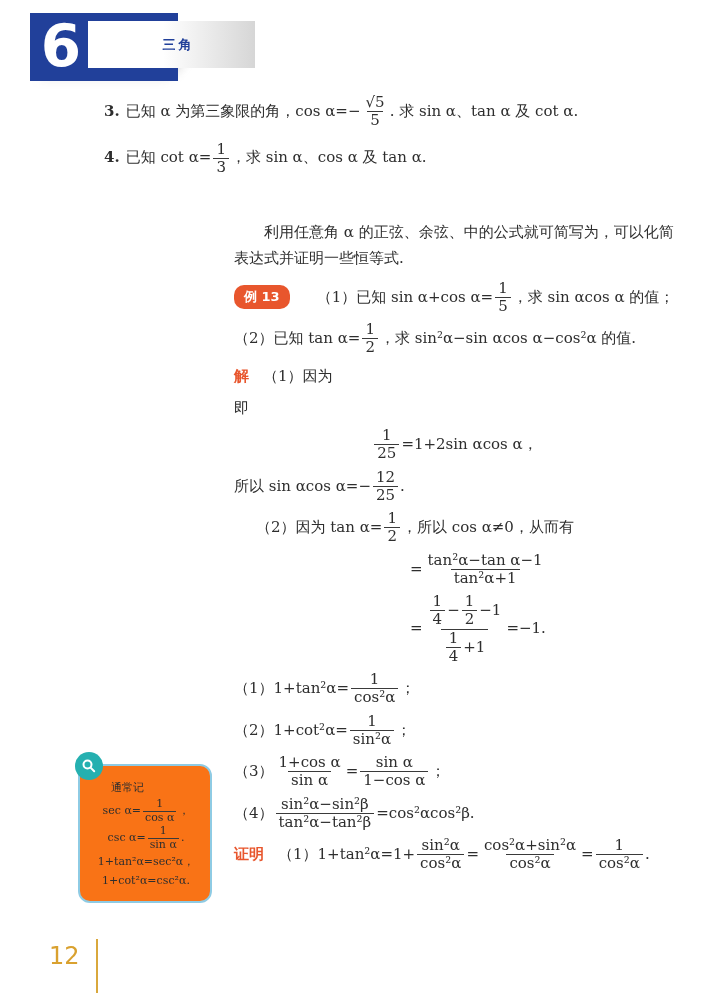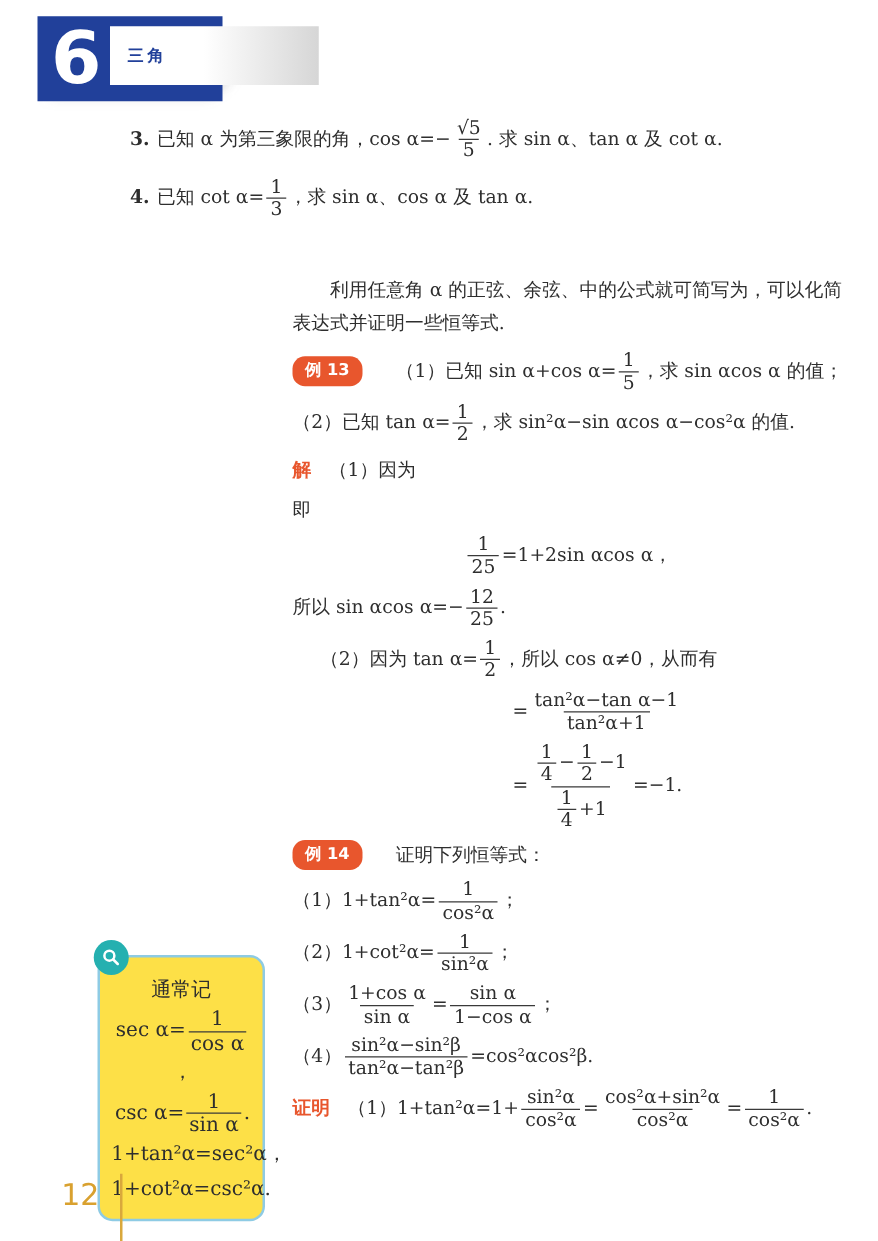"三角" .chapter-tab { justify-content: none -> center }
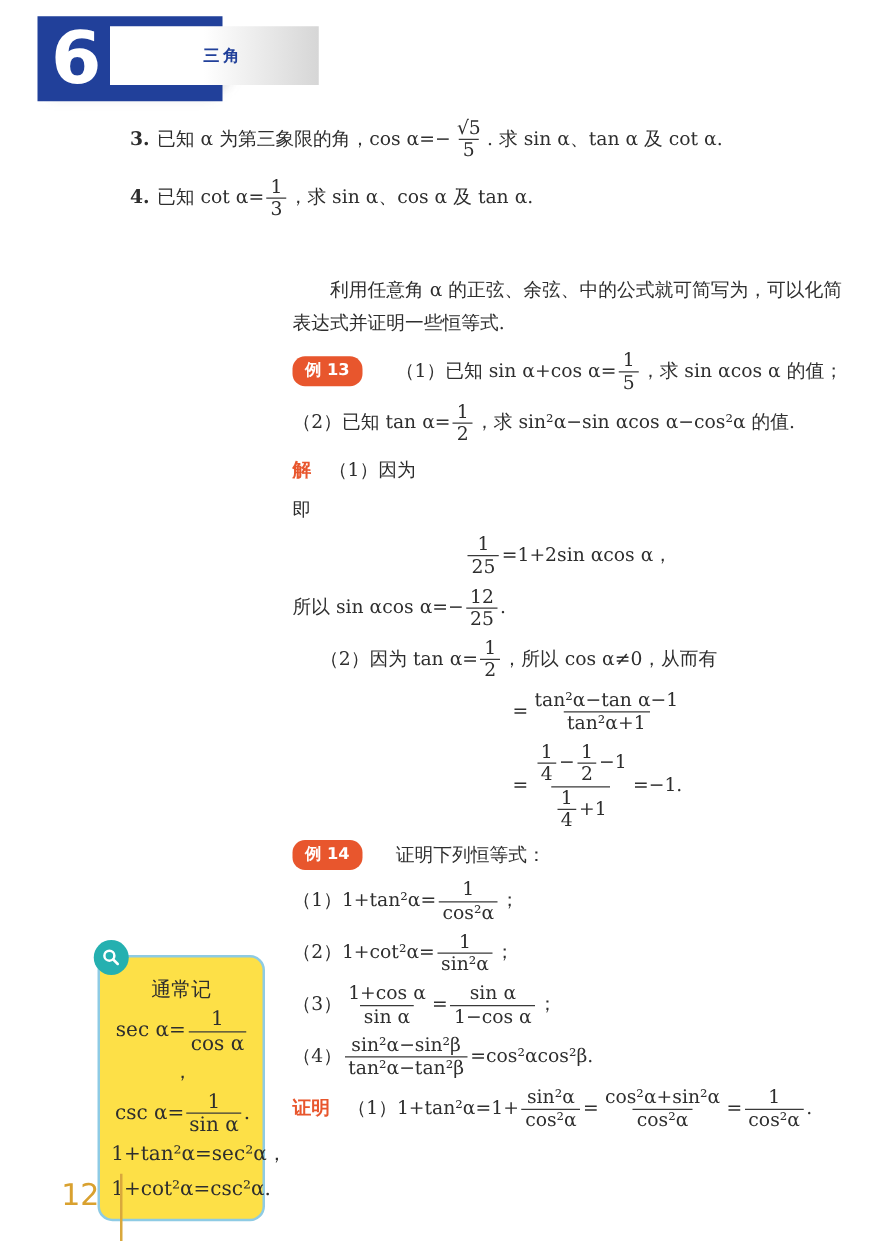"例 14" div.badge-row { html: <div> <span>例 14</span> <span>证明下列恒等式：</span> </div> -> none }
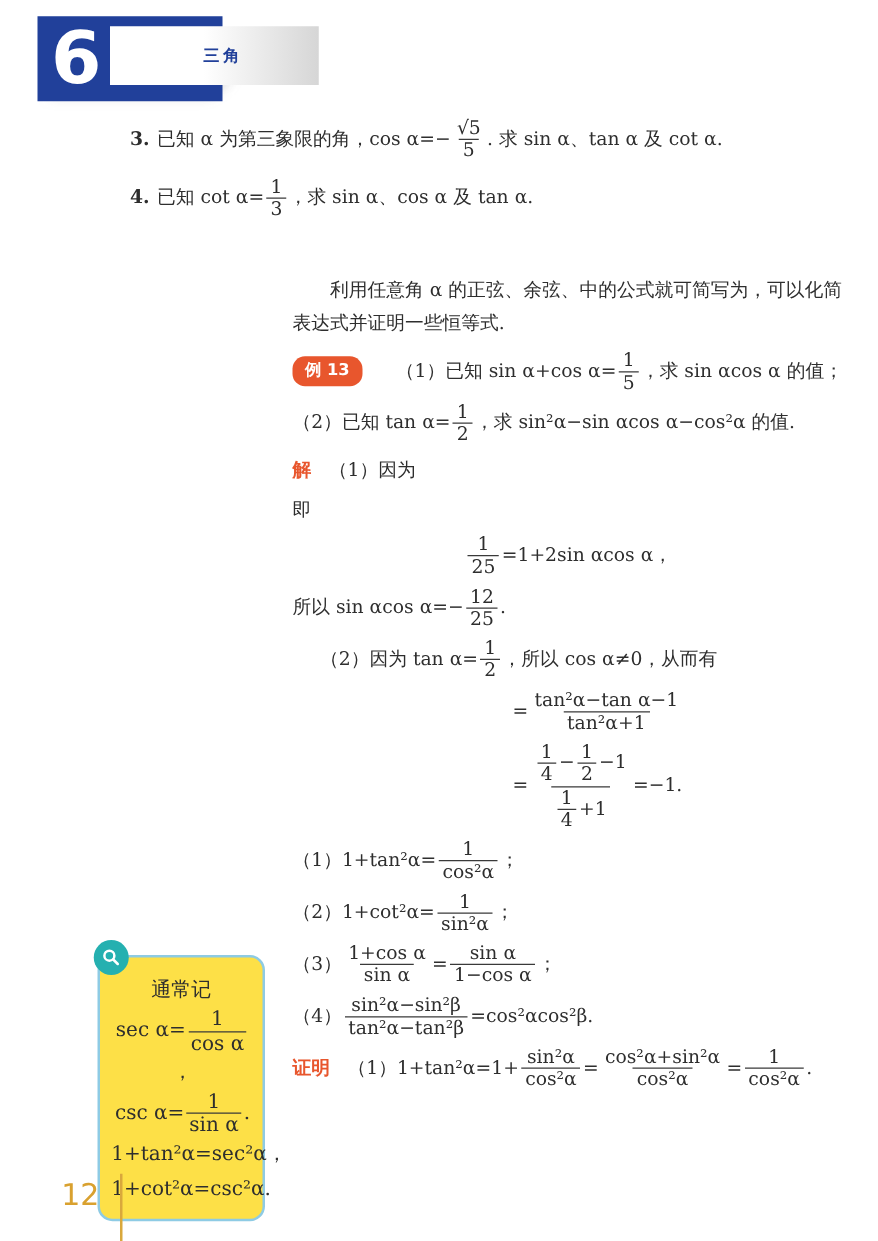"通常记" .note-box { background: #fde047 -> #f97316; font-size: 16px -> 11px }
